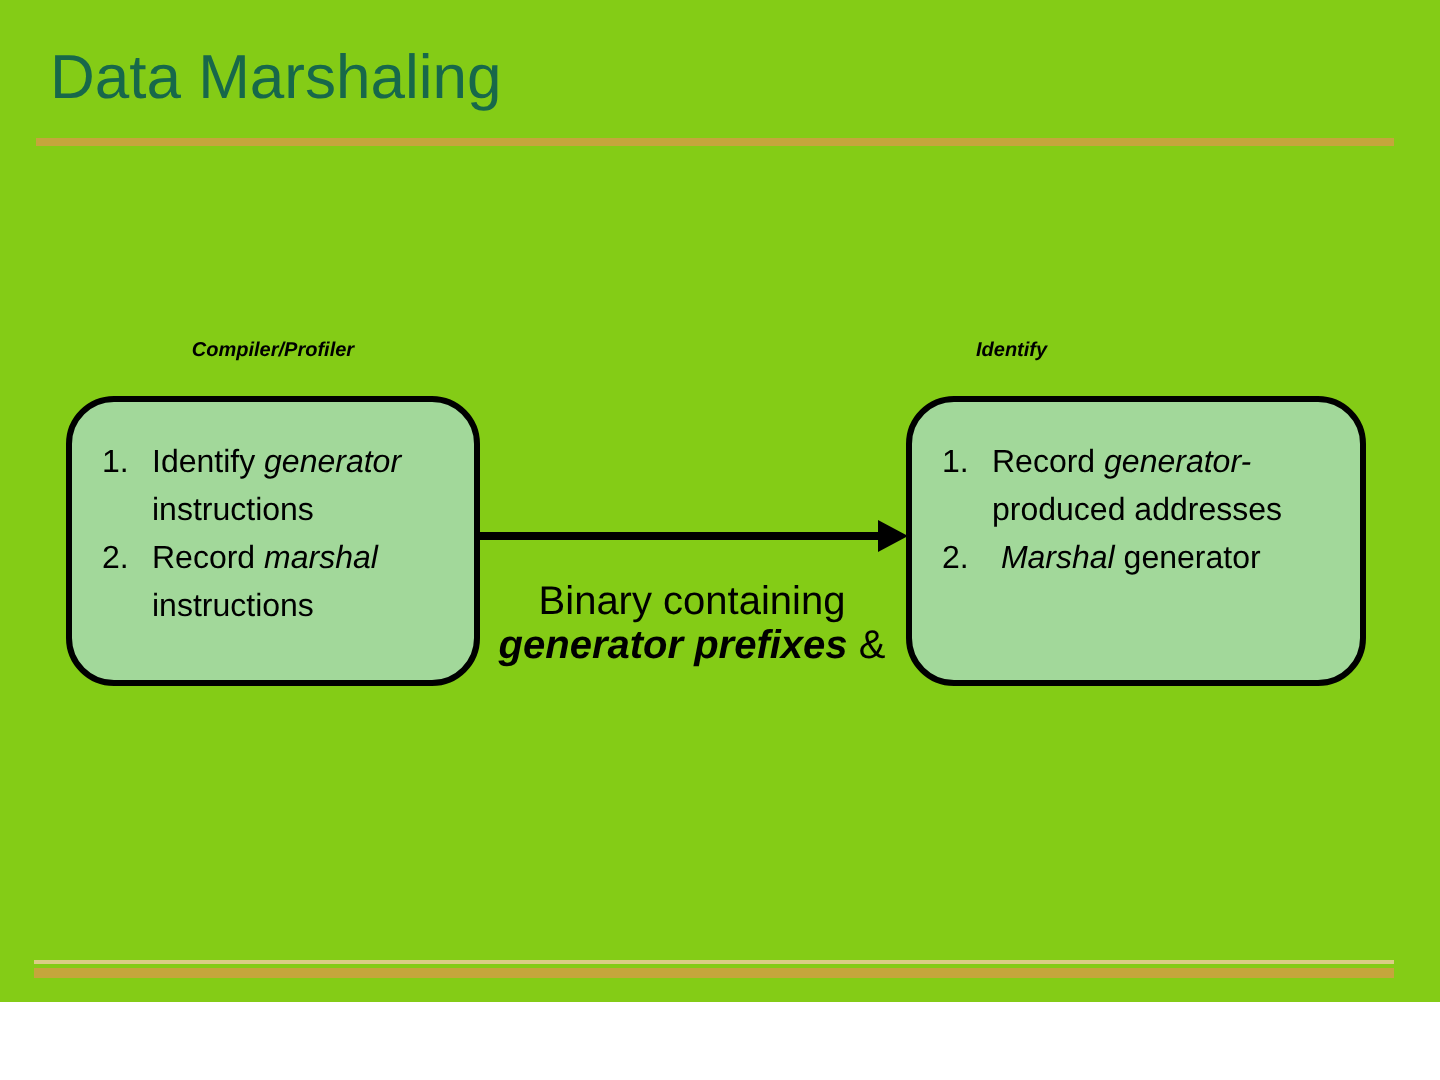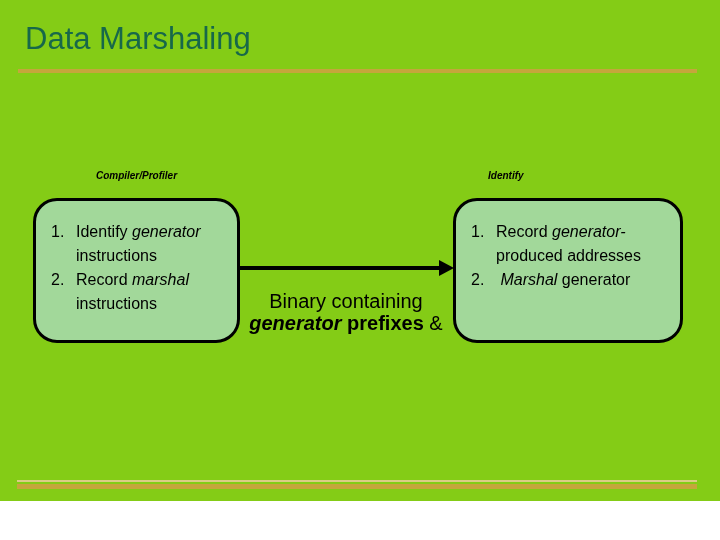"prefixes" .arrow-caption .b { font-style: none -> italic }
